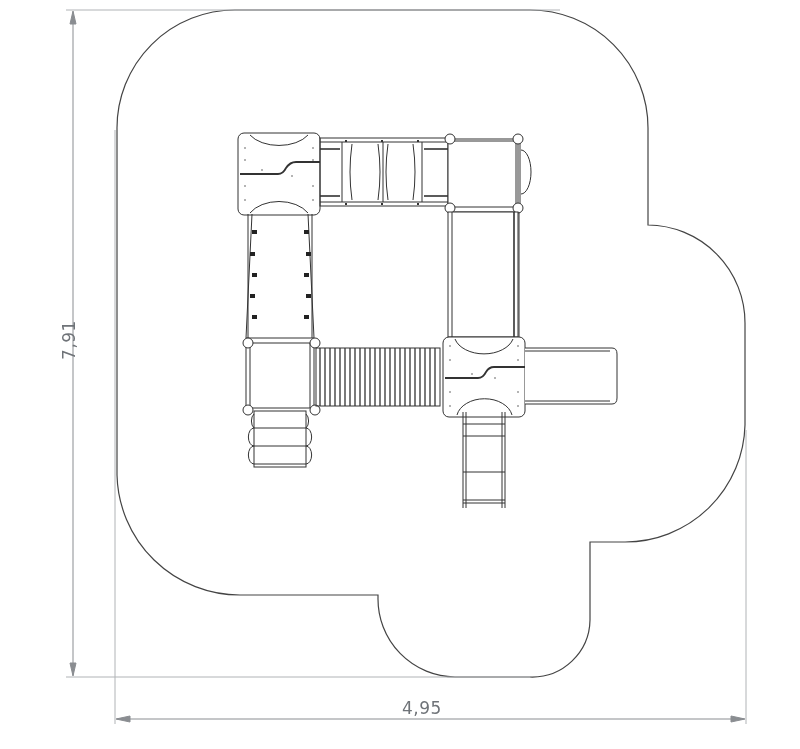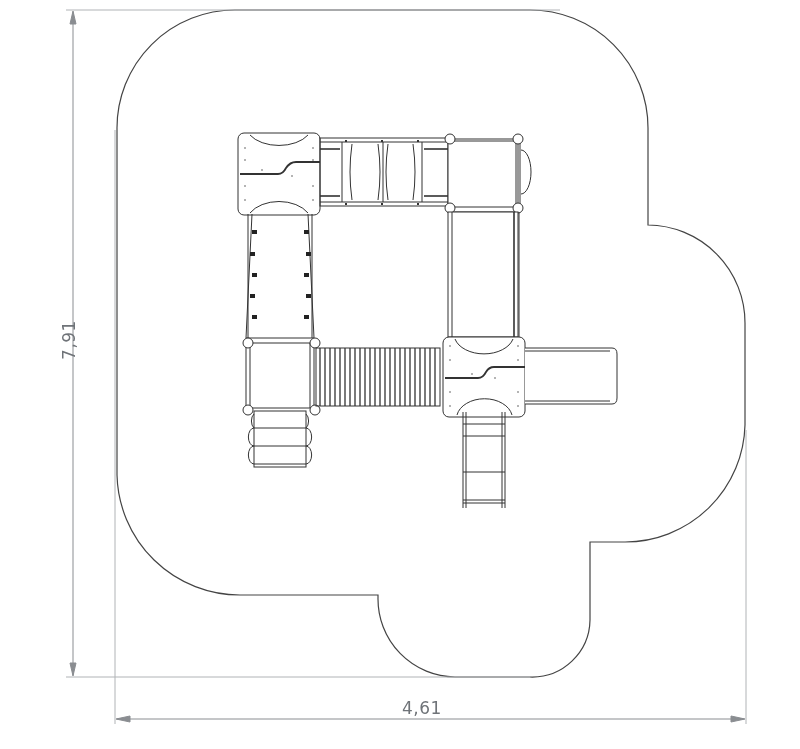"4,61" div.dim-text { text: 4,61 -> 4,95 }
